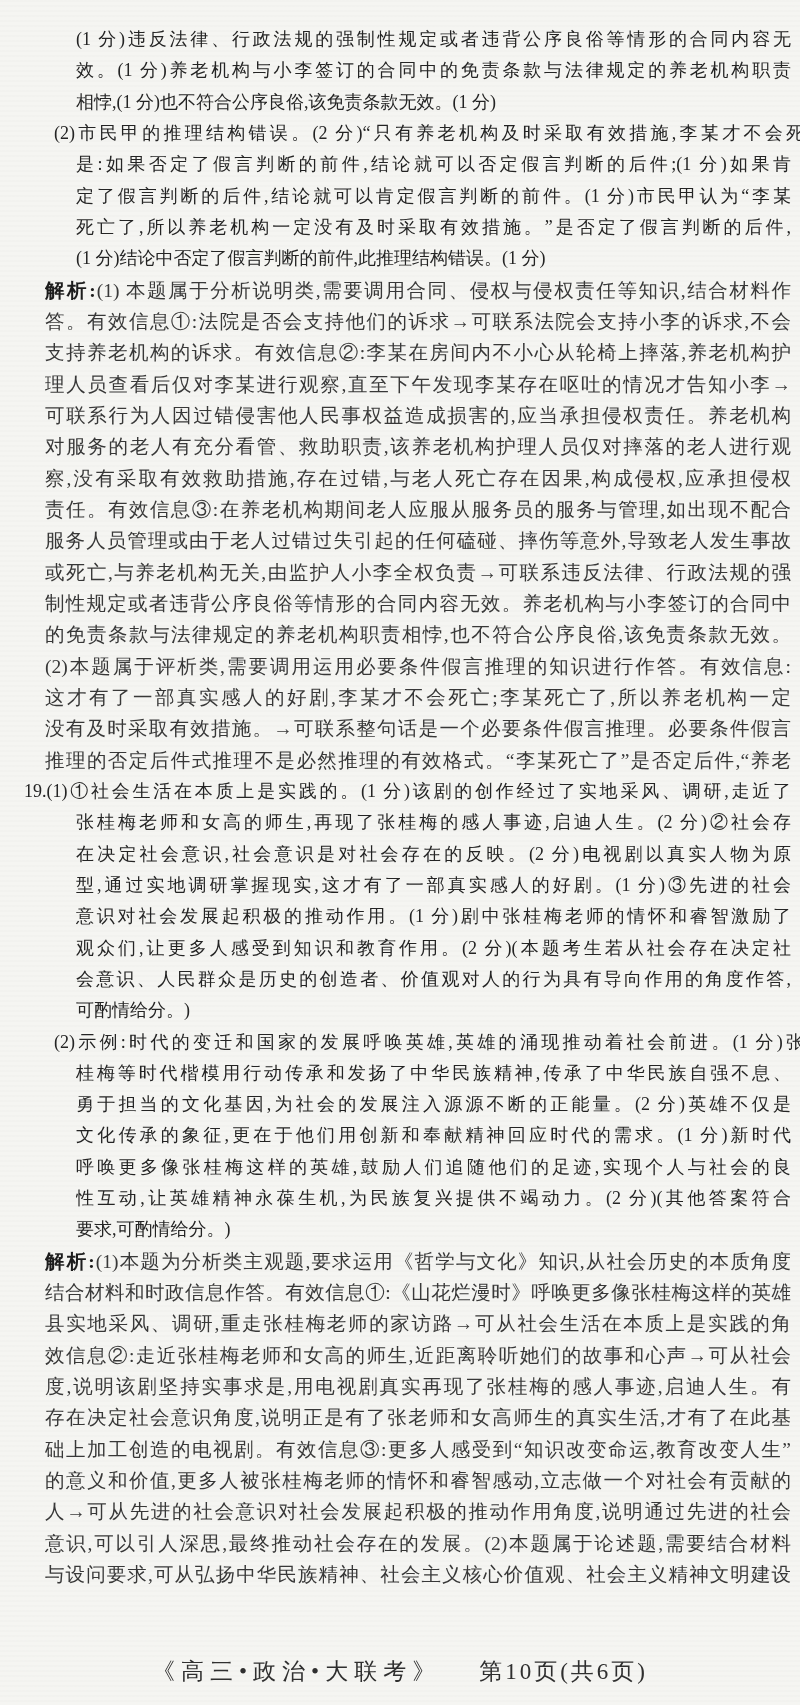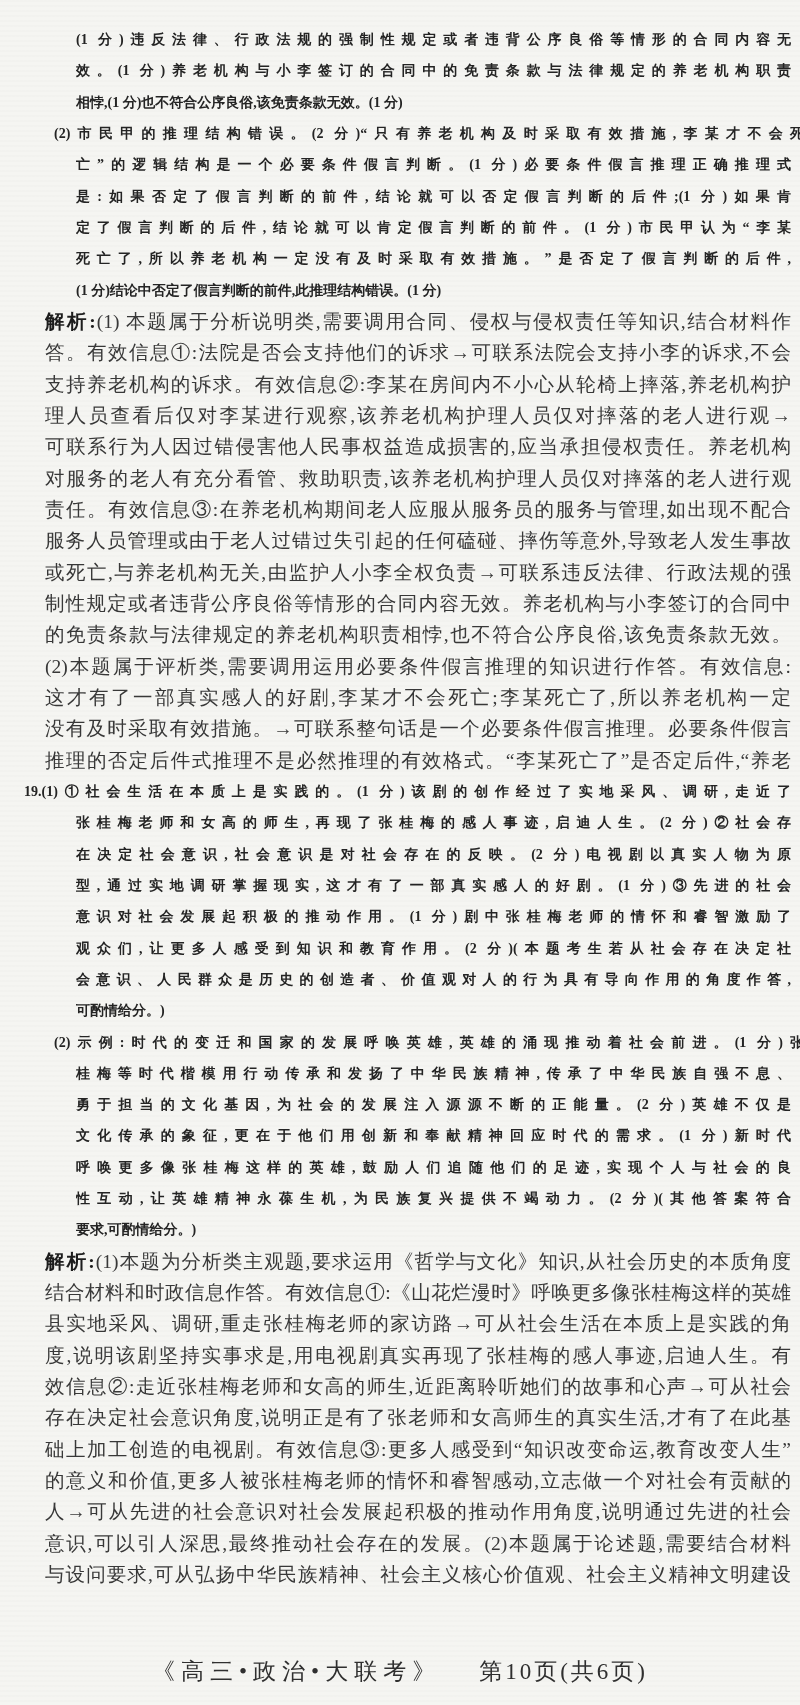"(1 分)违反法律、行政法规的强制性规定或者违背公序良俗等情形的合同内容无" .block.song .line { font-size: 14px -> 18px; font-weight: bold -> none }
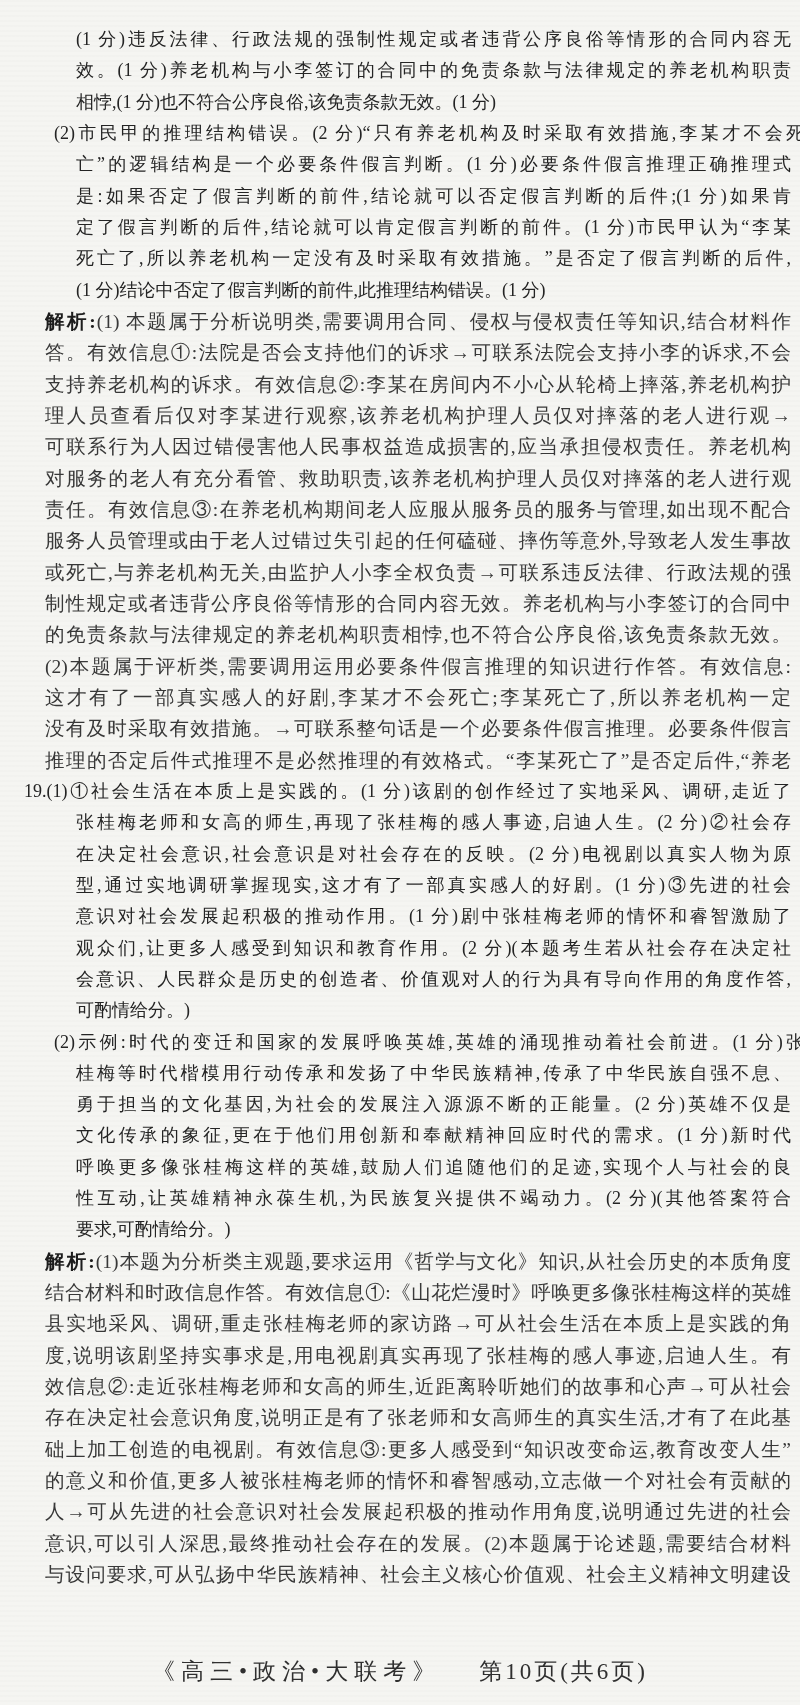"亡”的逻辑结构是一个必要条件假言判断。(1 分)必要条件假言推理正确推理式" div.line { html: <div>亡”的逻辑结构是一个必要条件假言判断。(1 分)必要条件假言推理正确推理式</div> -> none }
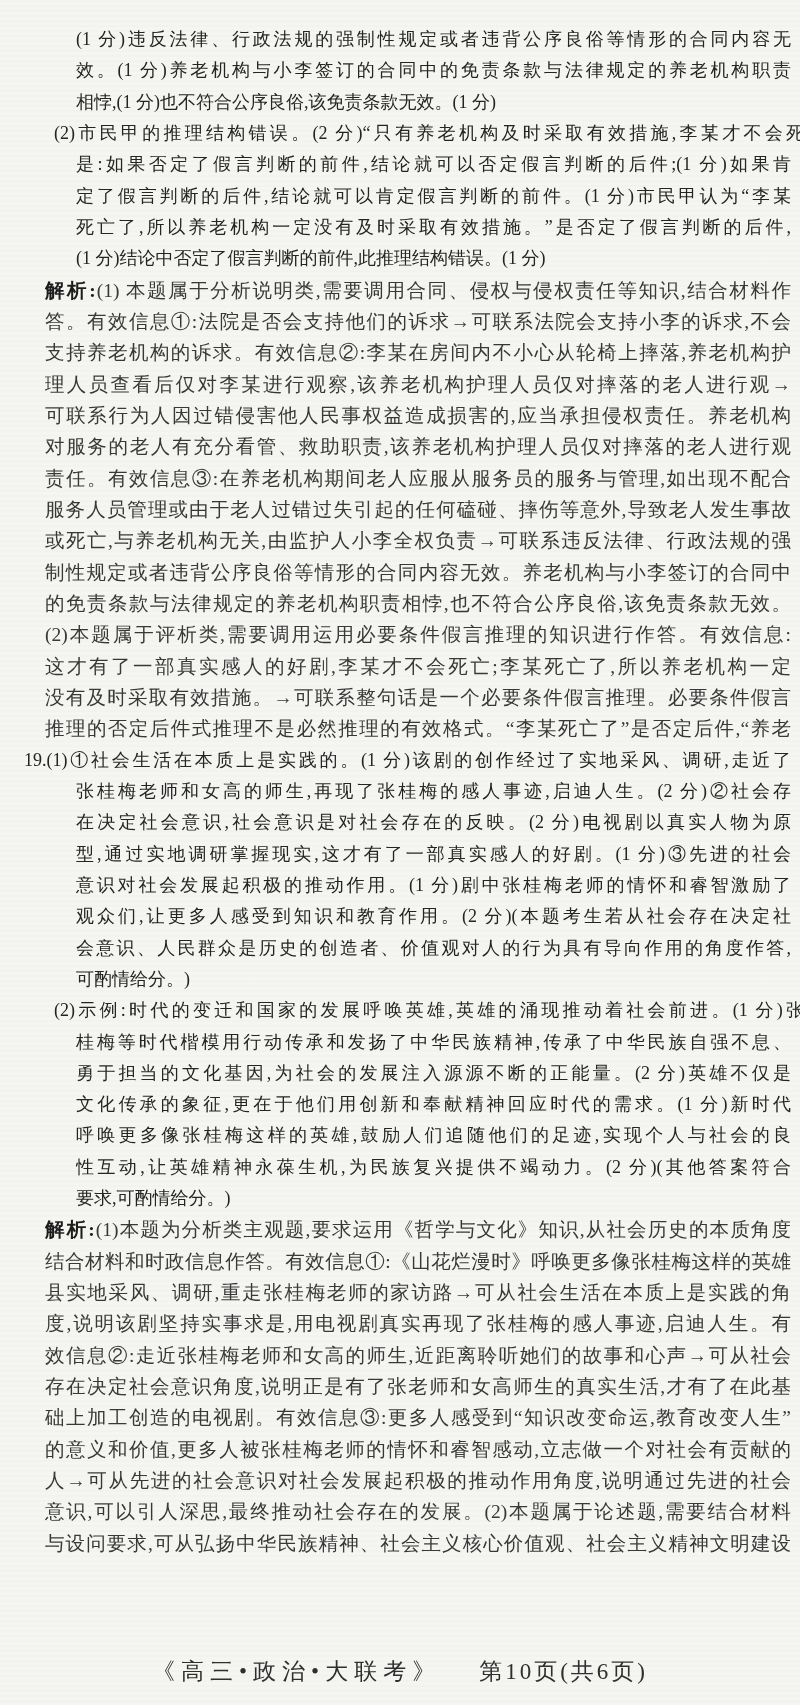"理人员查看后仅对李某进行观察,该养老机构护理人员仅对摔落的老人进行观→" div.line { text: ,该养老机构护理人员仅对摔落的老人进行观 -> ,直至下午发现李某存在呕吐的情况才告知小李 }
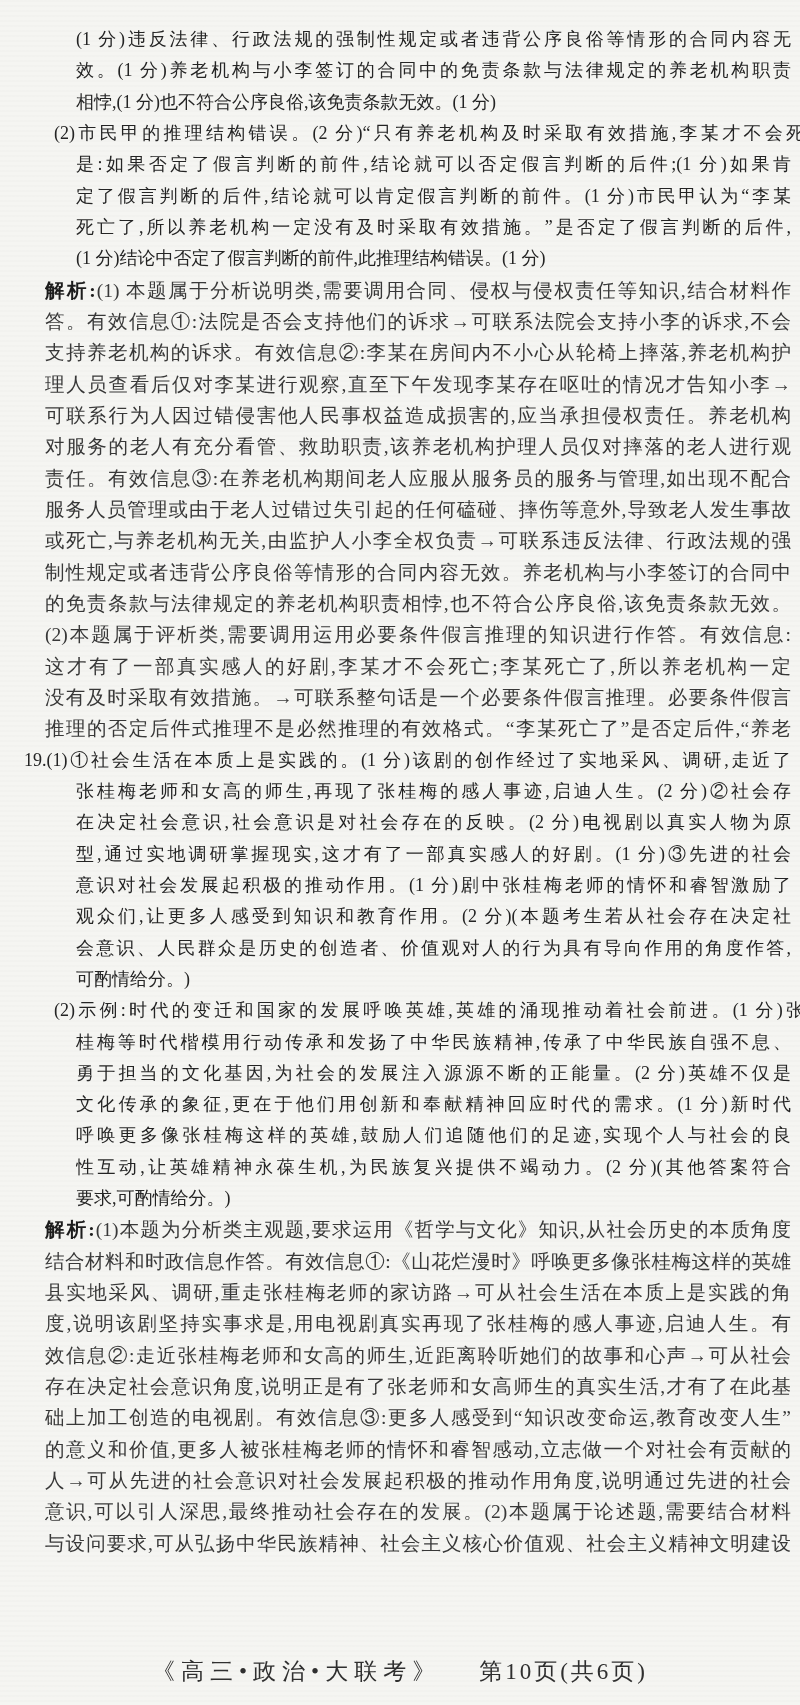"察,没有采取有效救助措施,存在过错,与老人死亡存在因果,构成侵权,应承担侵权" div.line { html: none -> <div>察,没有采取有效救助措施,存在过错,与老人死亡存在因果,构成侵权,应承担侵权</div> }
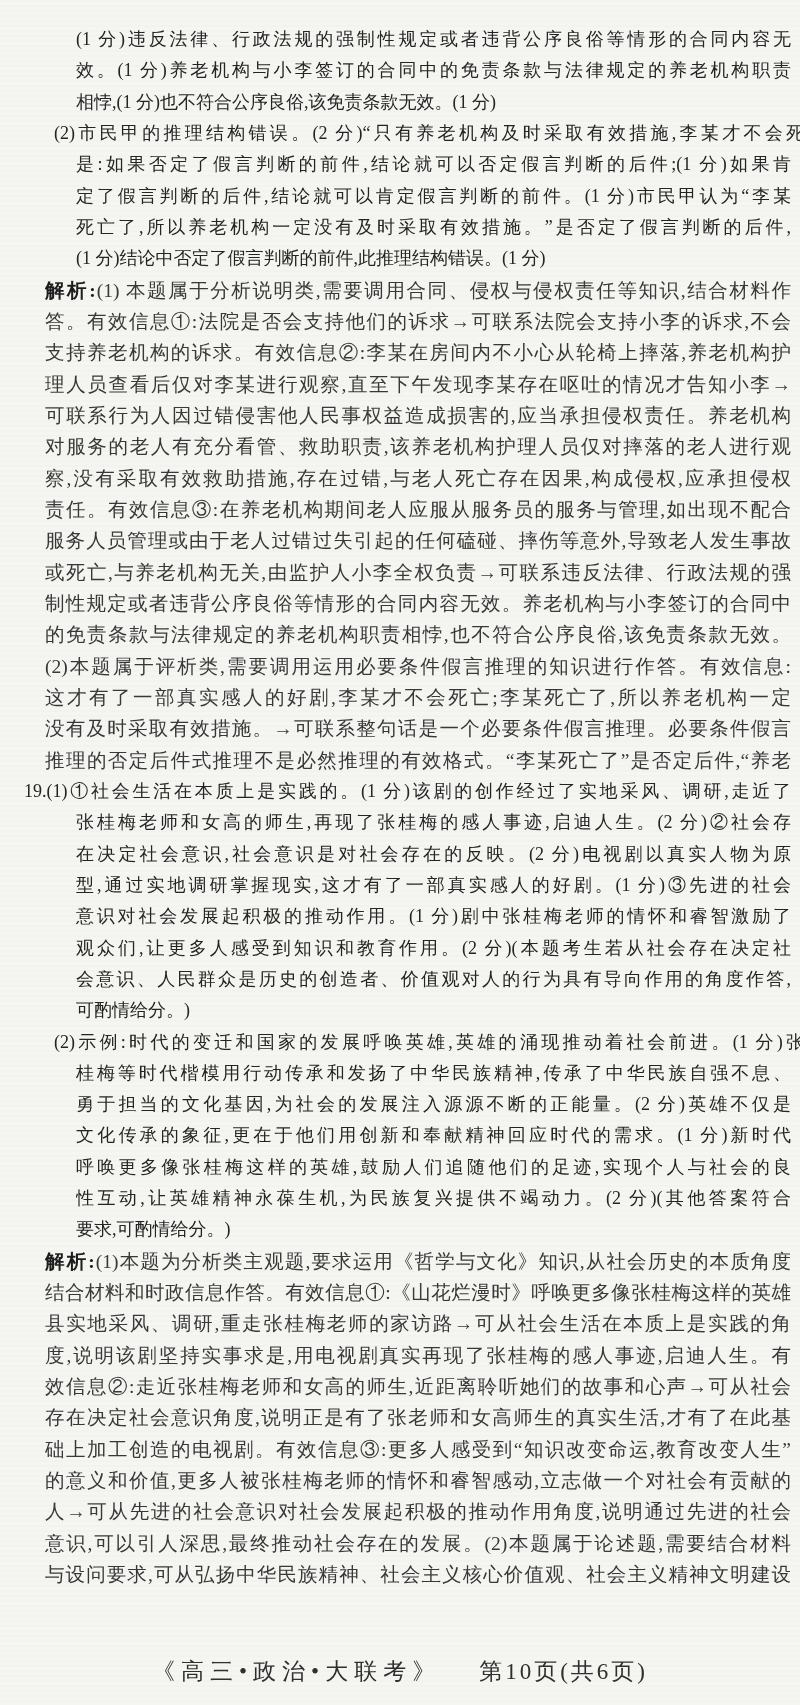"度,说明该剧坚持实事求是,用电视剧真实再现了张桂梅的感人事迹,启迪人生。有" div.line { order: before "效信息②:走近张桂梅老师和女高的师生,近距离聆听她们的故事和心声→可从社会" -> after "效信息②:走近张桂梅老师和女高的师生,近距离聆听她们的故事和心声→可从社会" }
